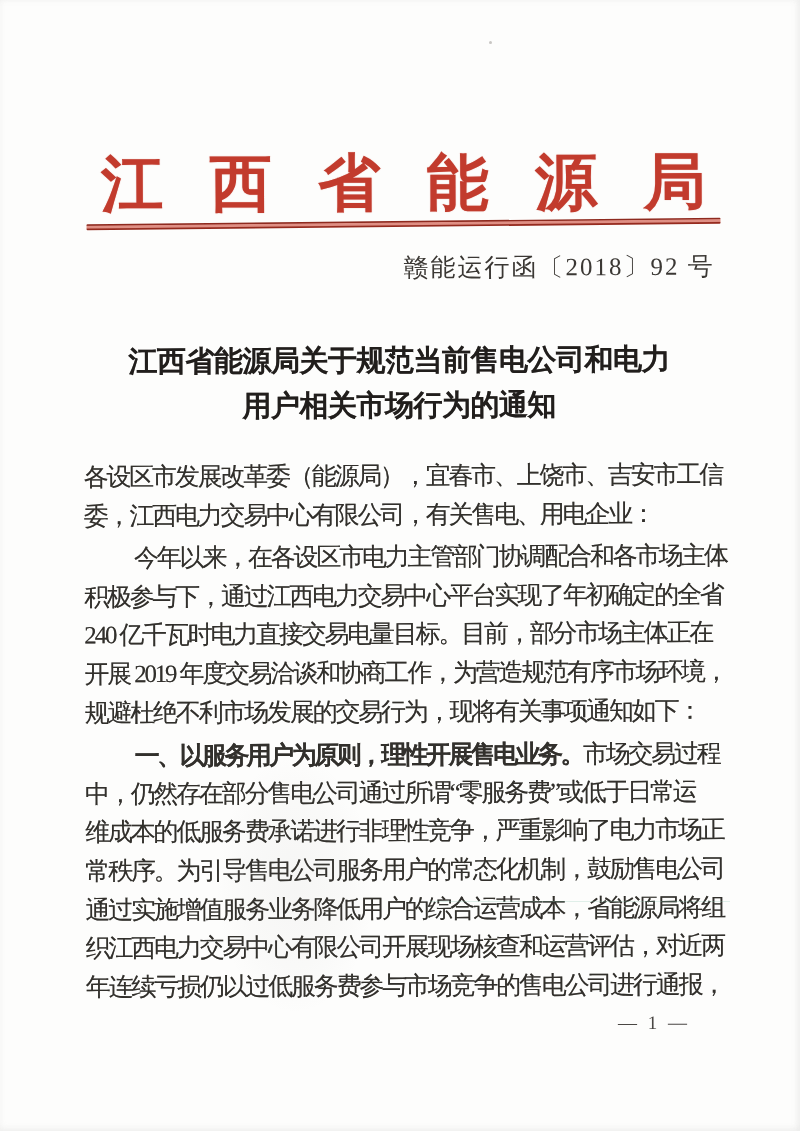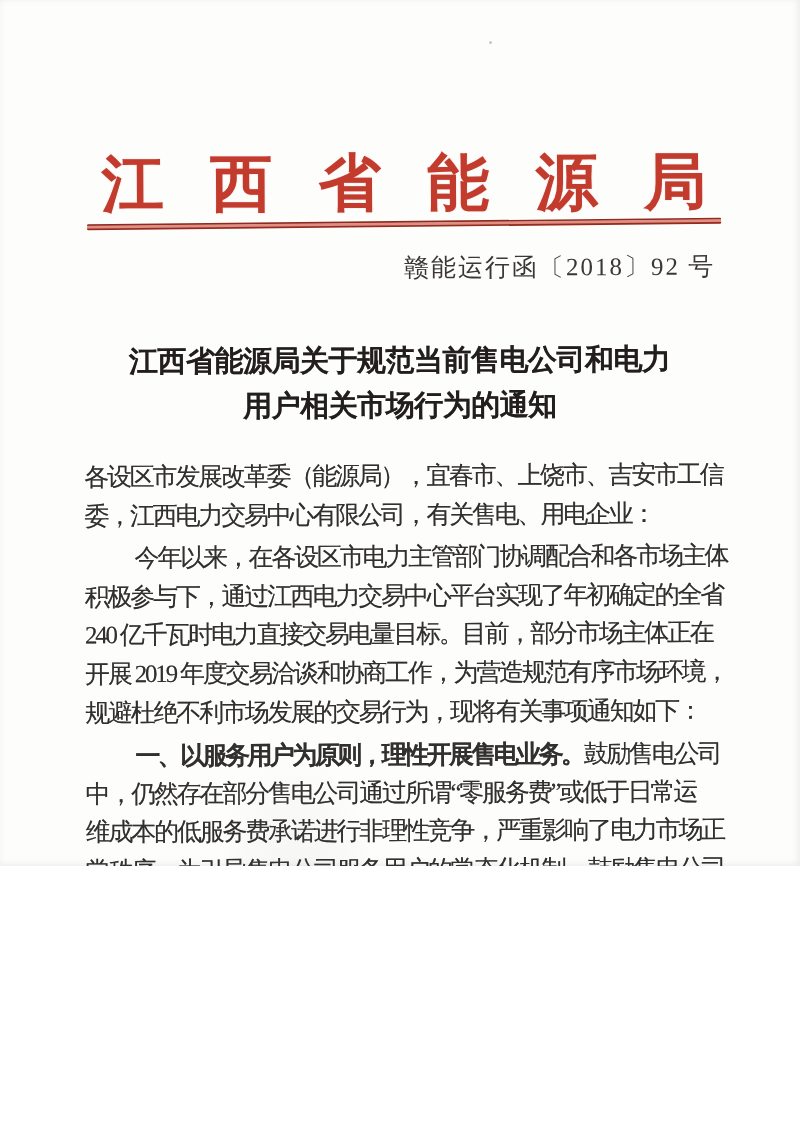"江西省能源局" .page { height: 866px -> 1131px }
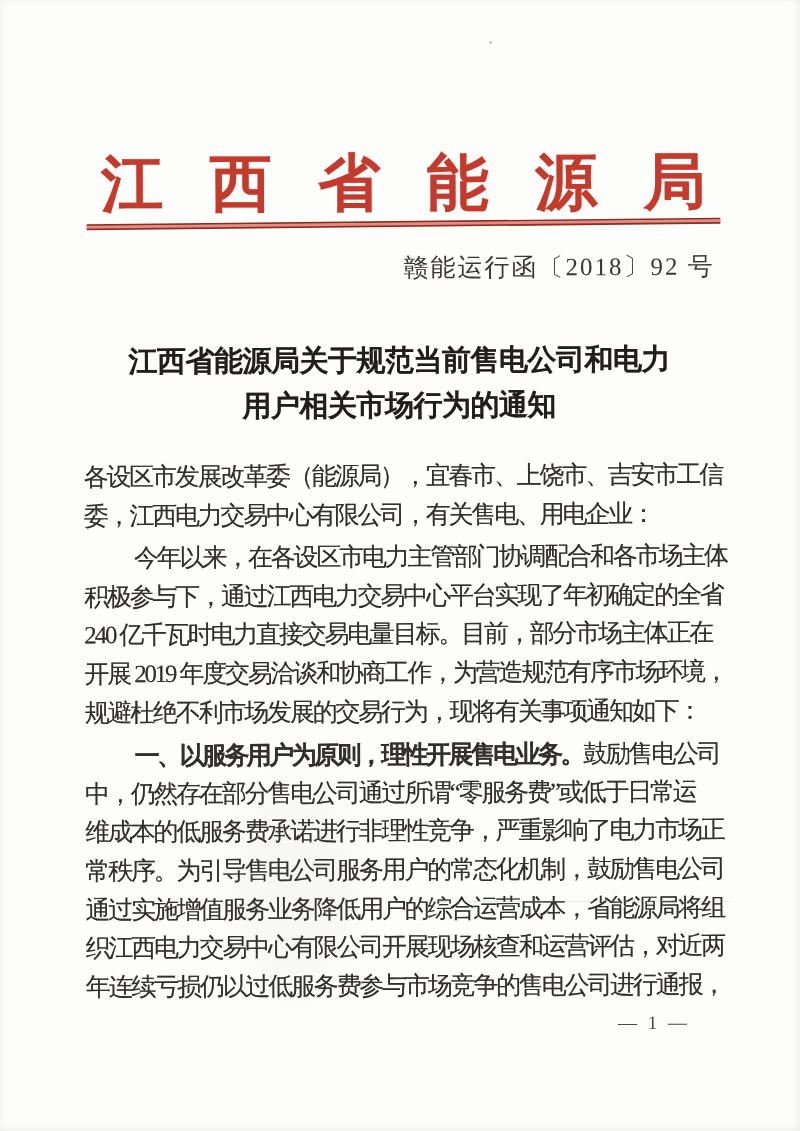"鼓励售电公司" span { text: 鼓励售电公司 -> 市场交易过程 }
